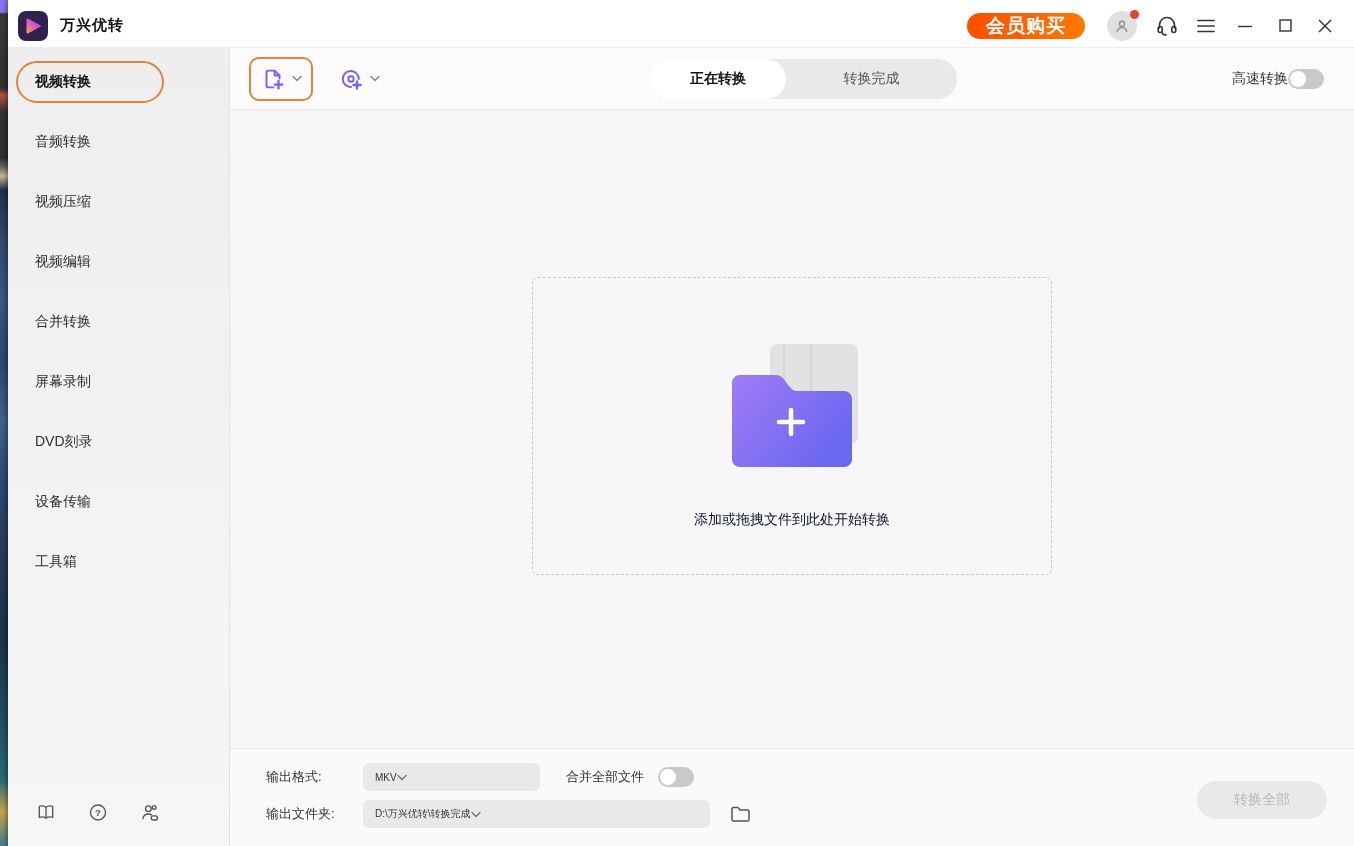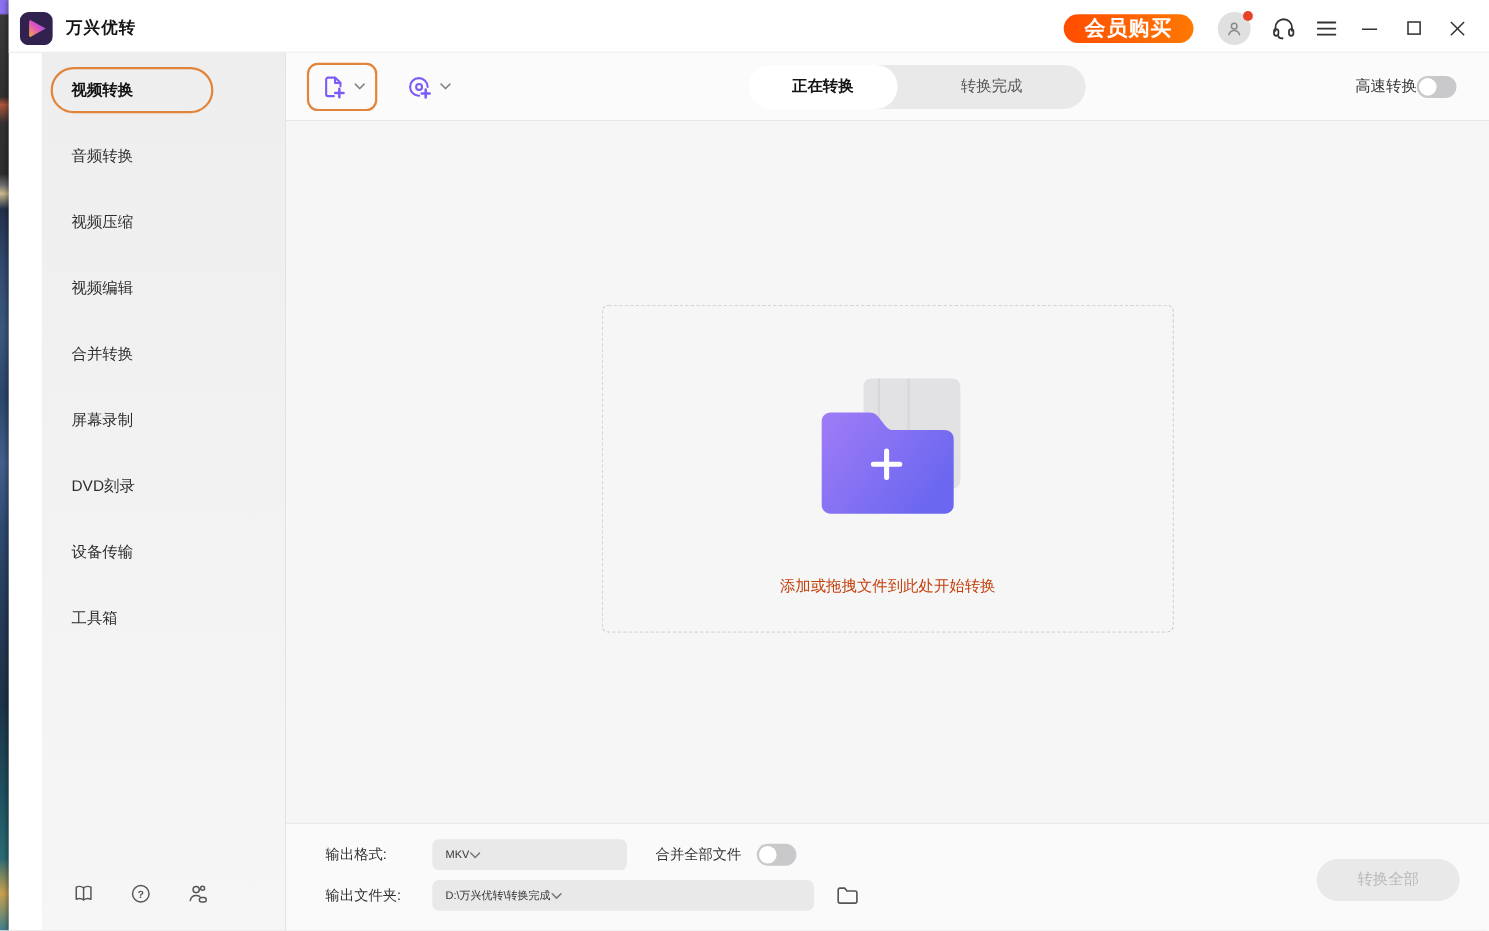"视频转换" .sidebar { margin-left: 30px -> none }
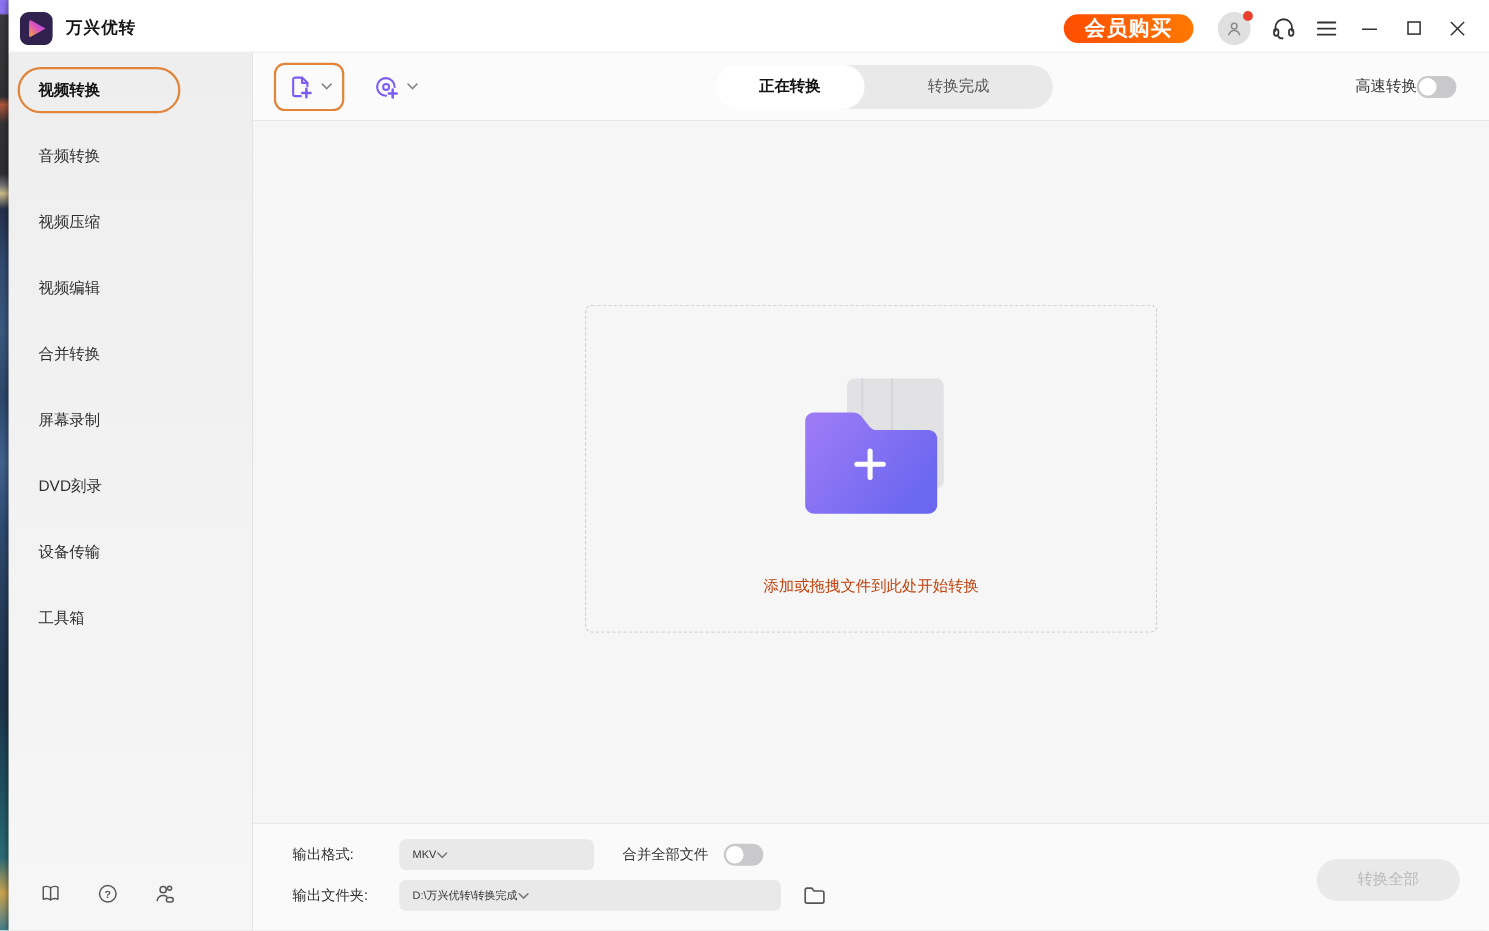"添加或拖拽文件到此处开始转换" .drop-hint { color: #c2410c -> #0f172a; margin-top: 56px -> 43px }
